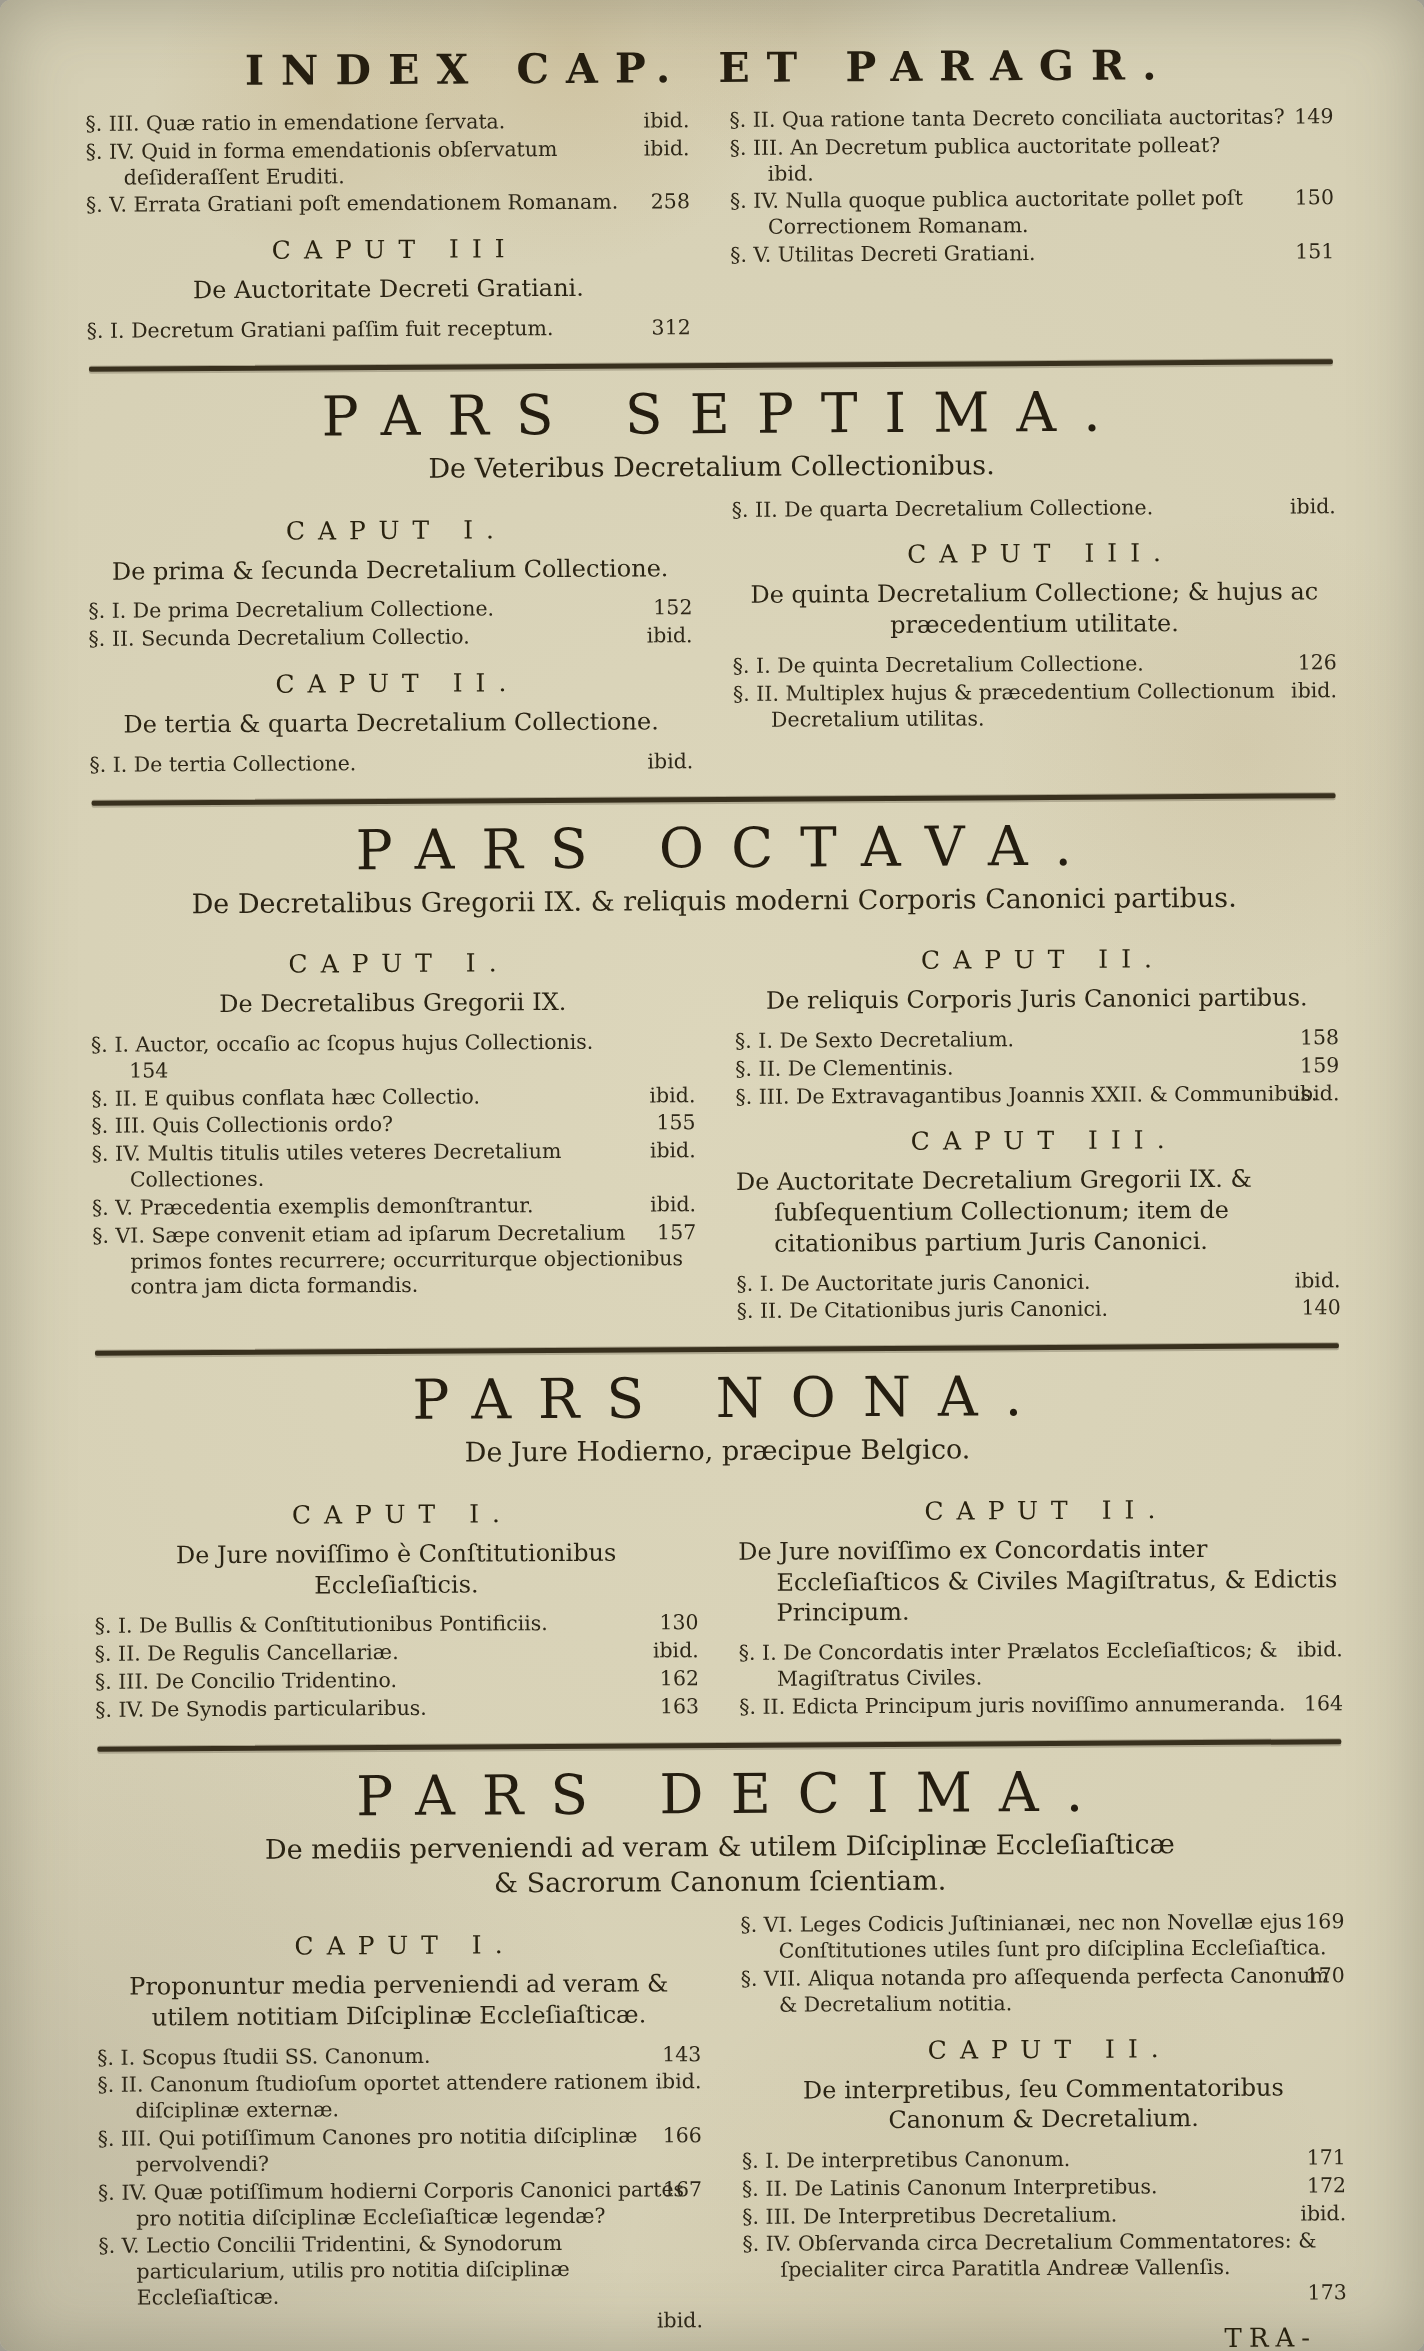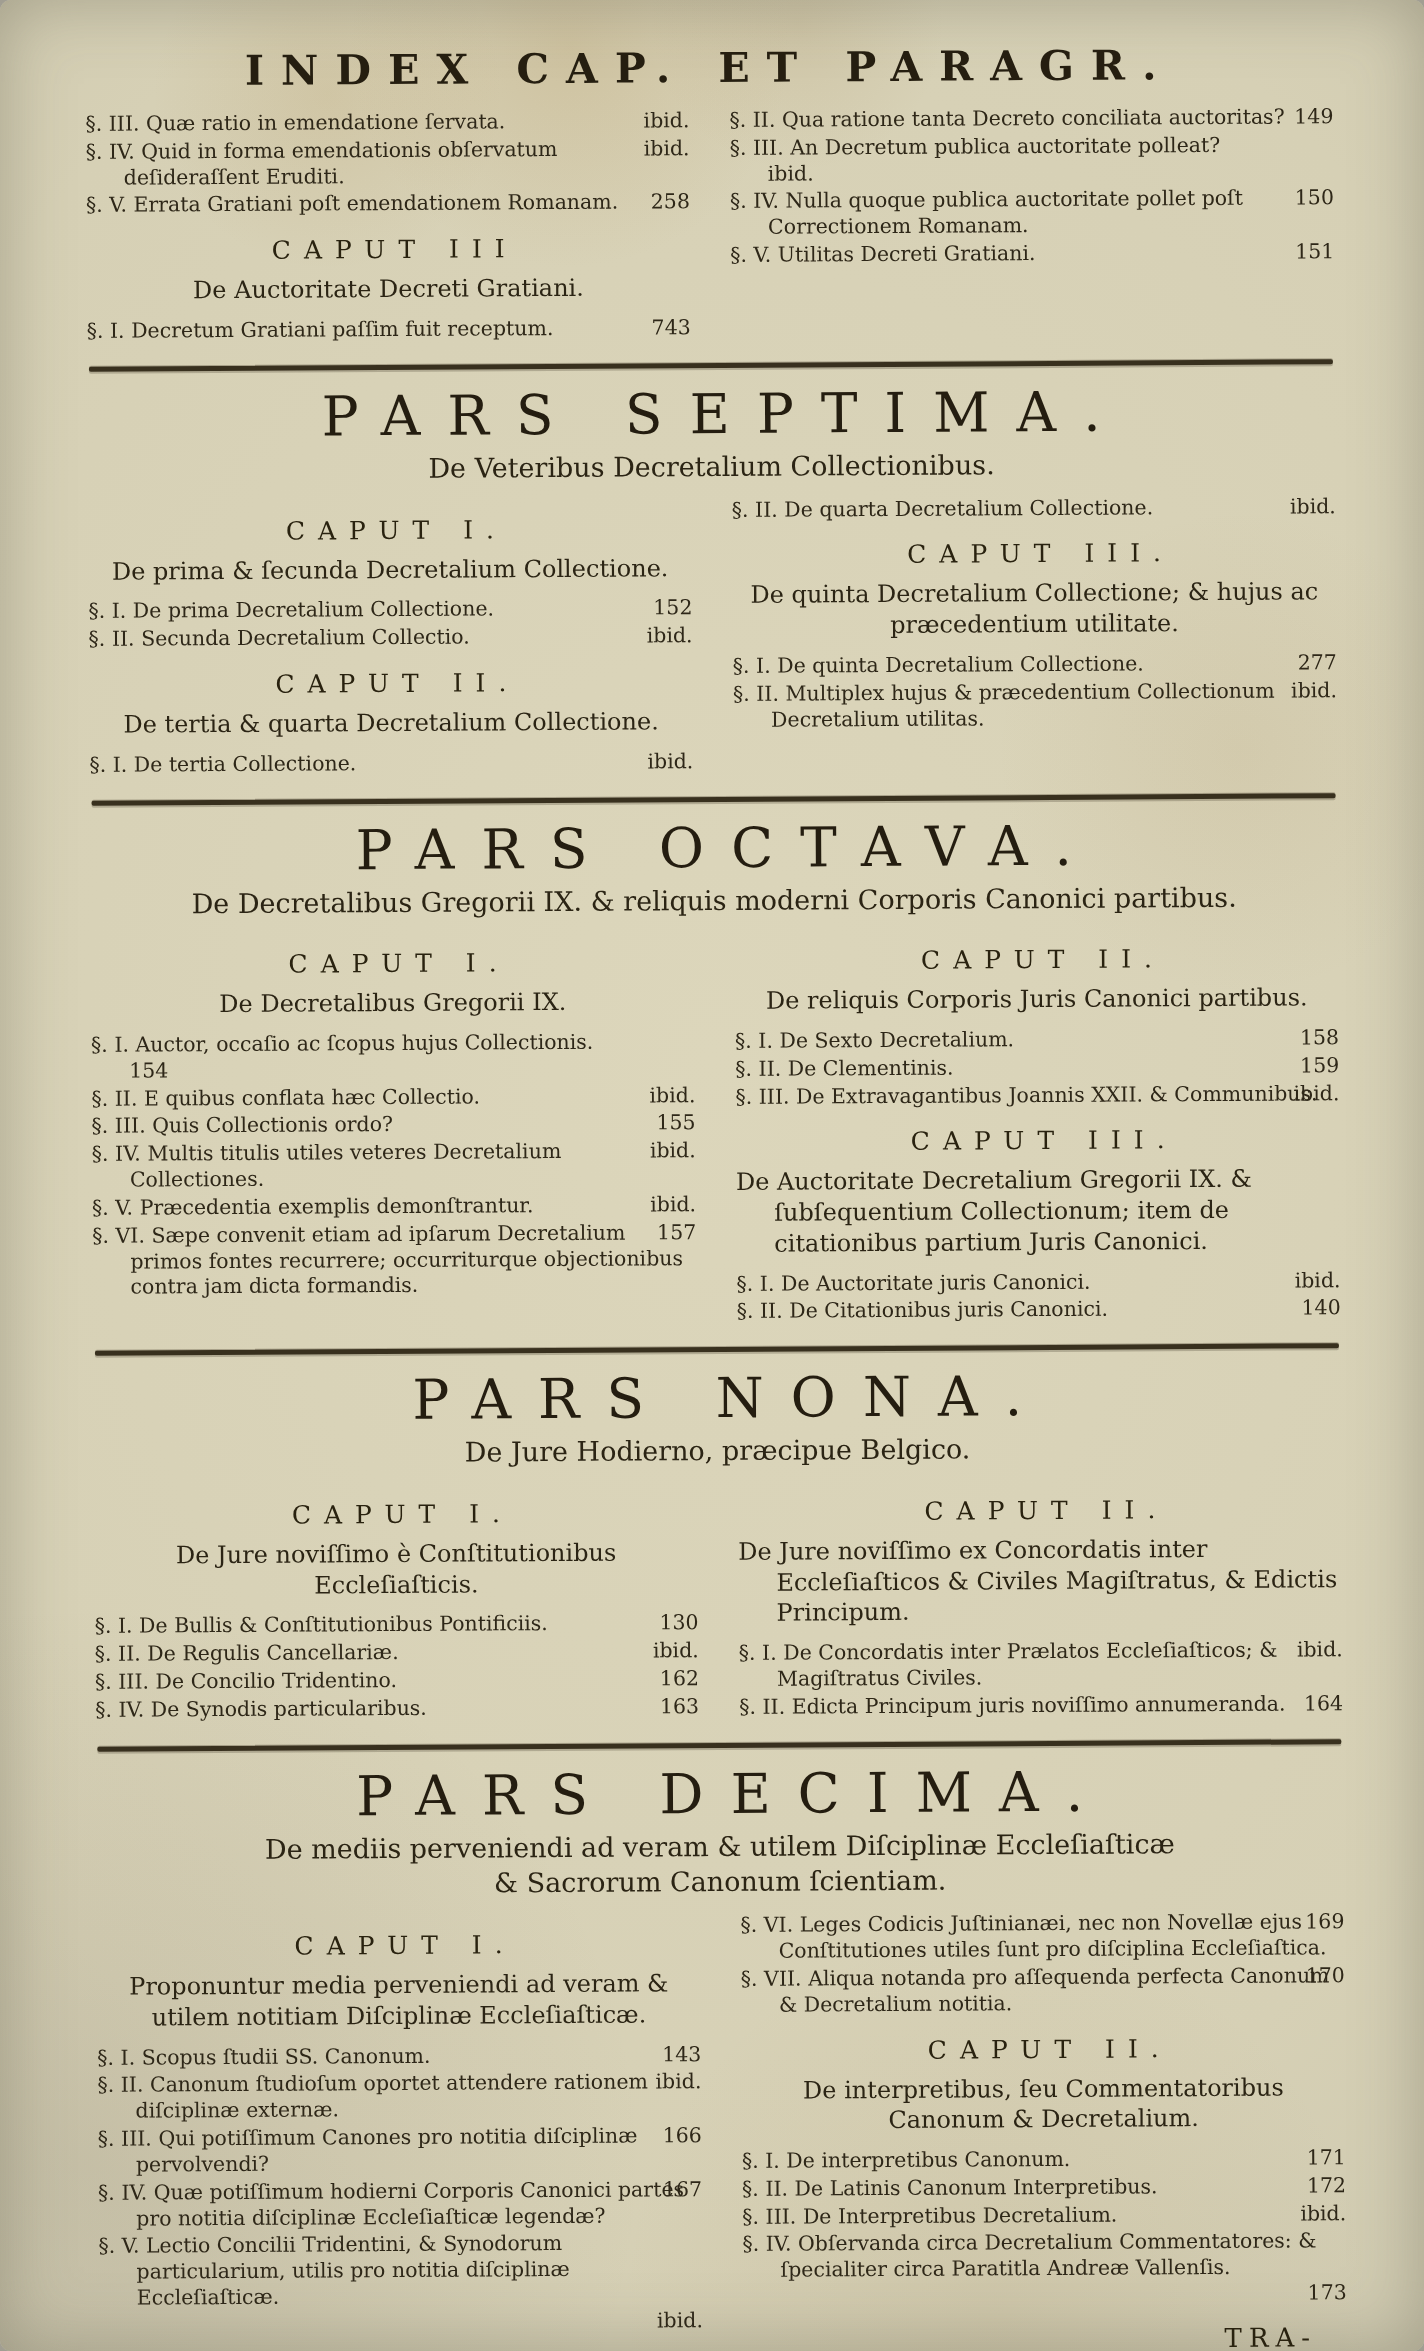"743" span.pg { text: 743 -> 312 }
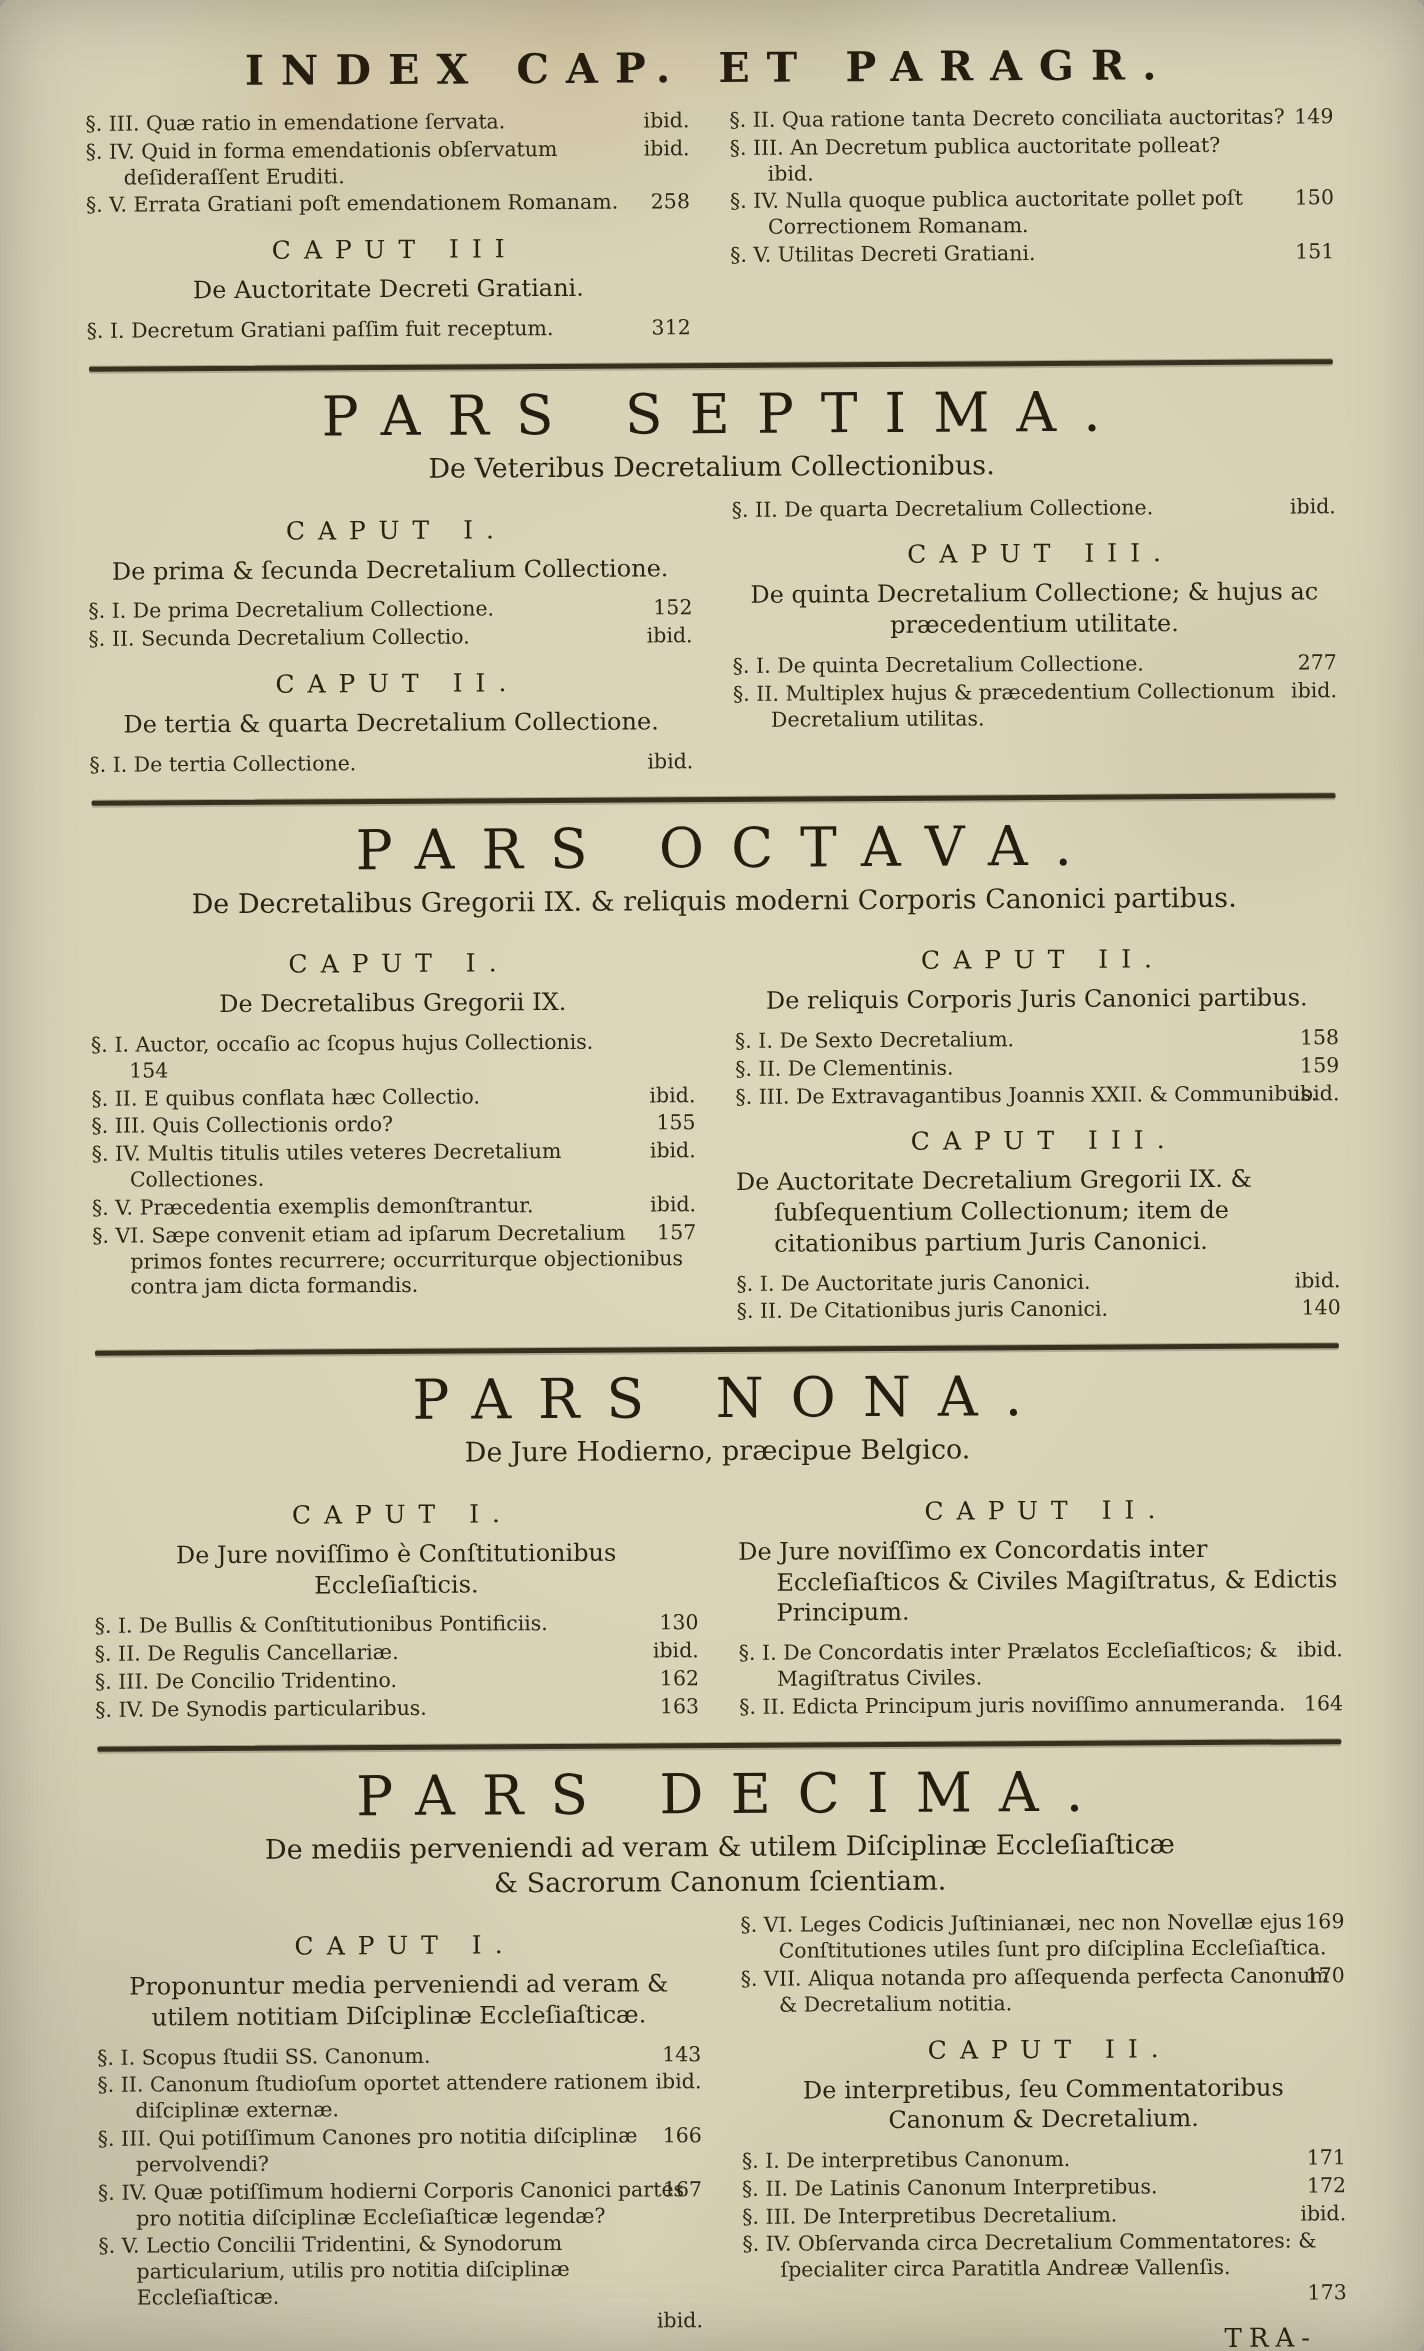"277" span.pg { text: 277 -> 126 }
